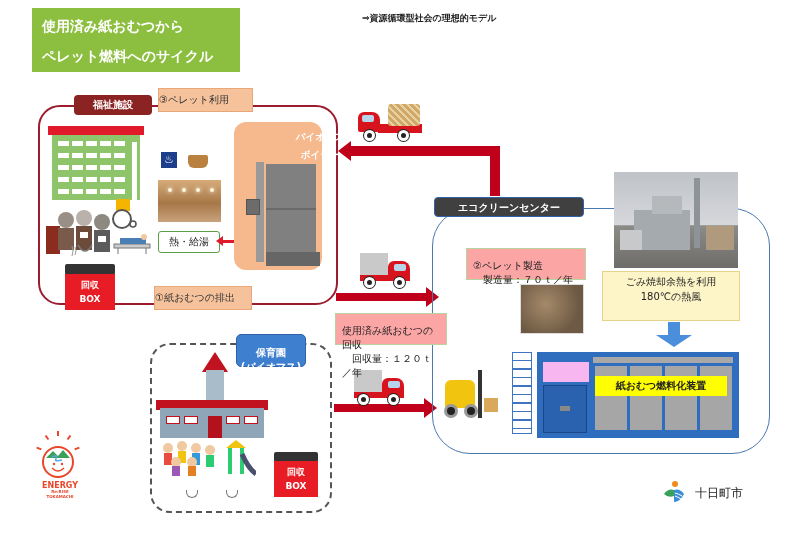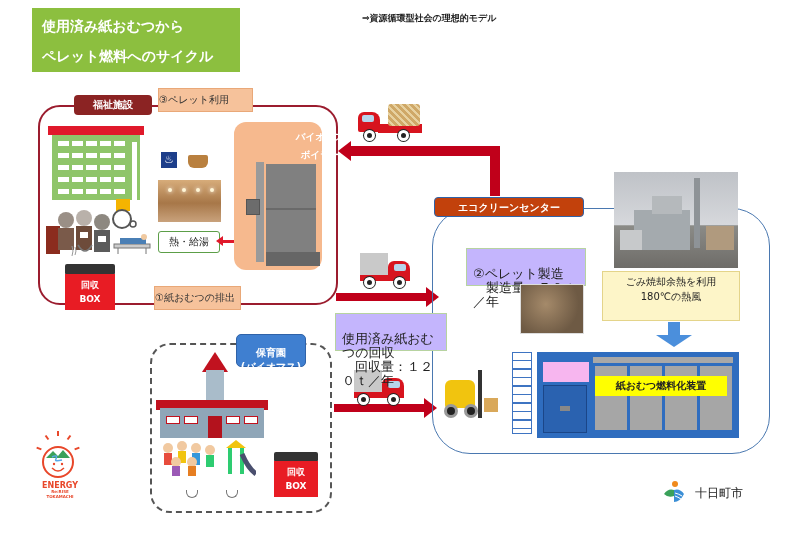"エコクリーンセンター" .eco-label { background: #c2410c -> #404040 }
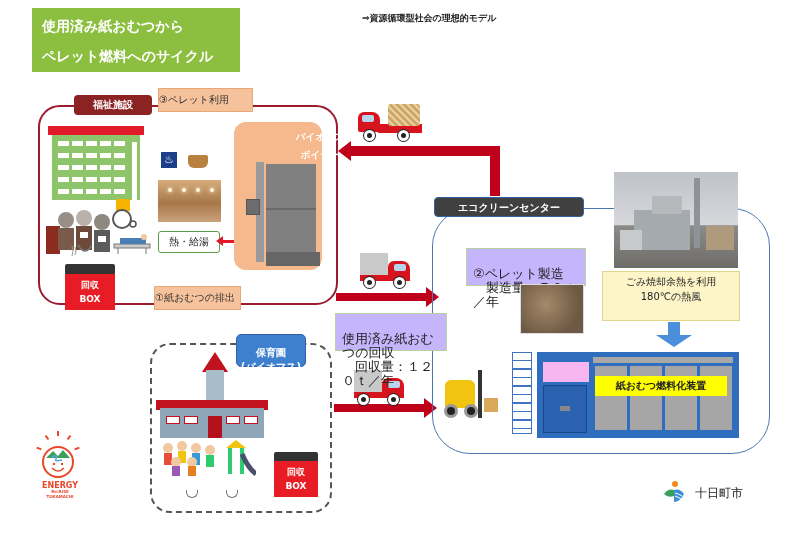"②ペレット製造" .green-note { background: #c4b5fd -> #fca5a5; font-size: 13px -> 10px; padding: 18px 6px -> 10px 6px }
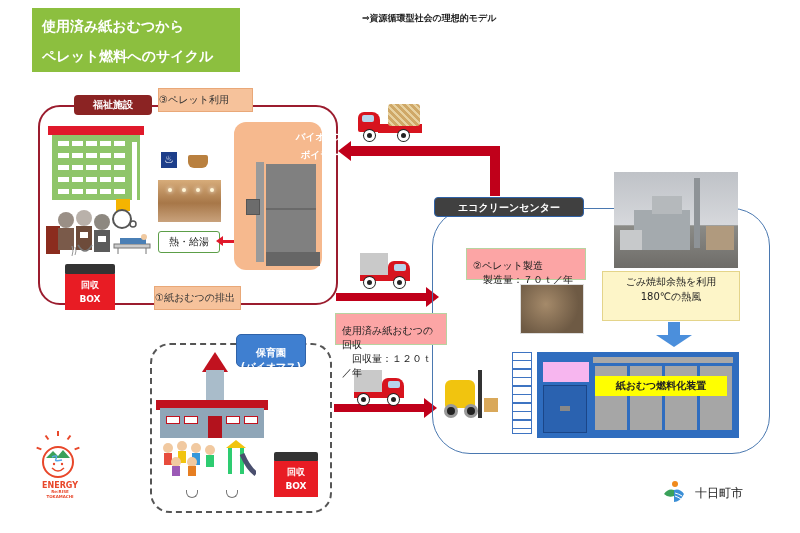"①紙おむつの排出" .diaper-out { width: 87px -> 98px }
